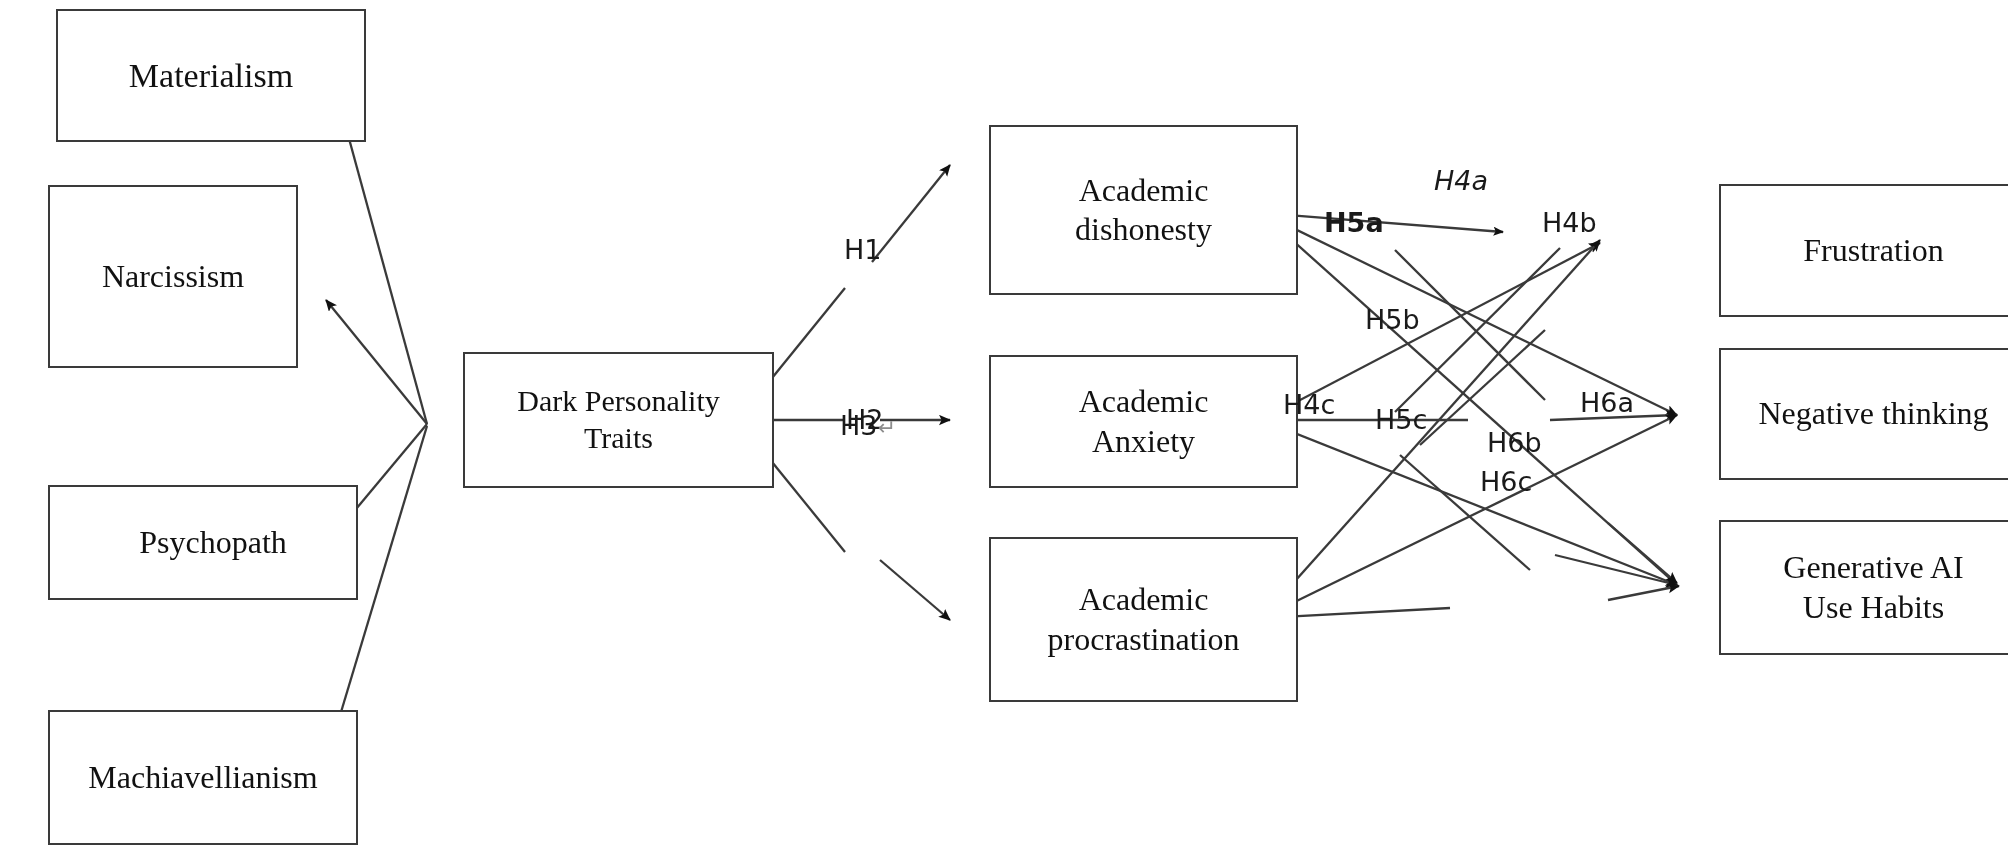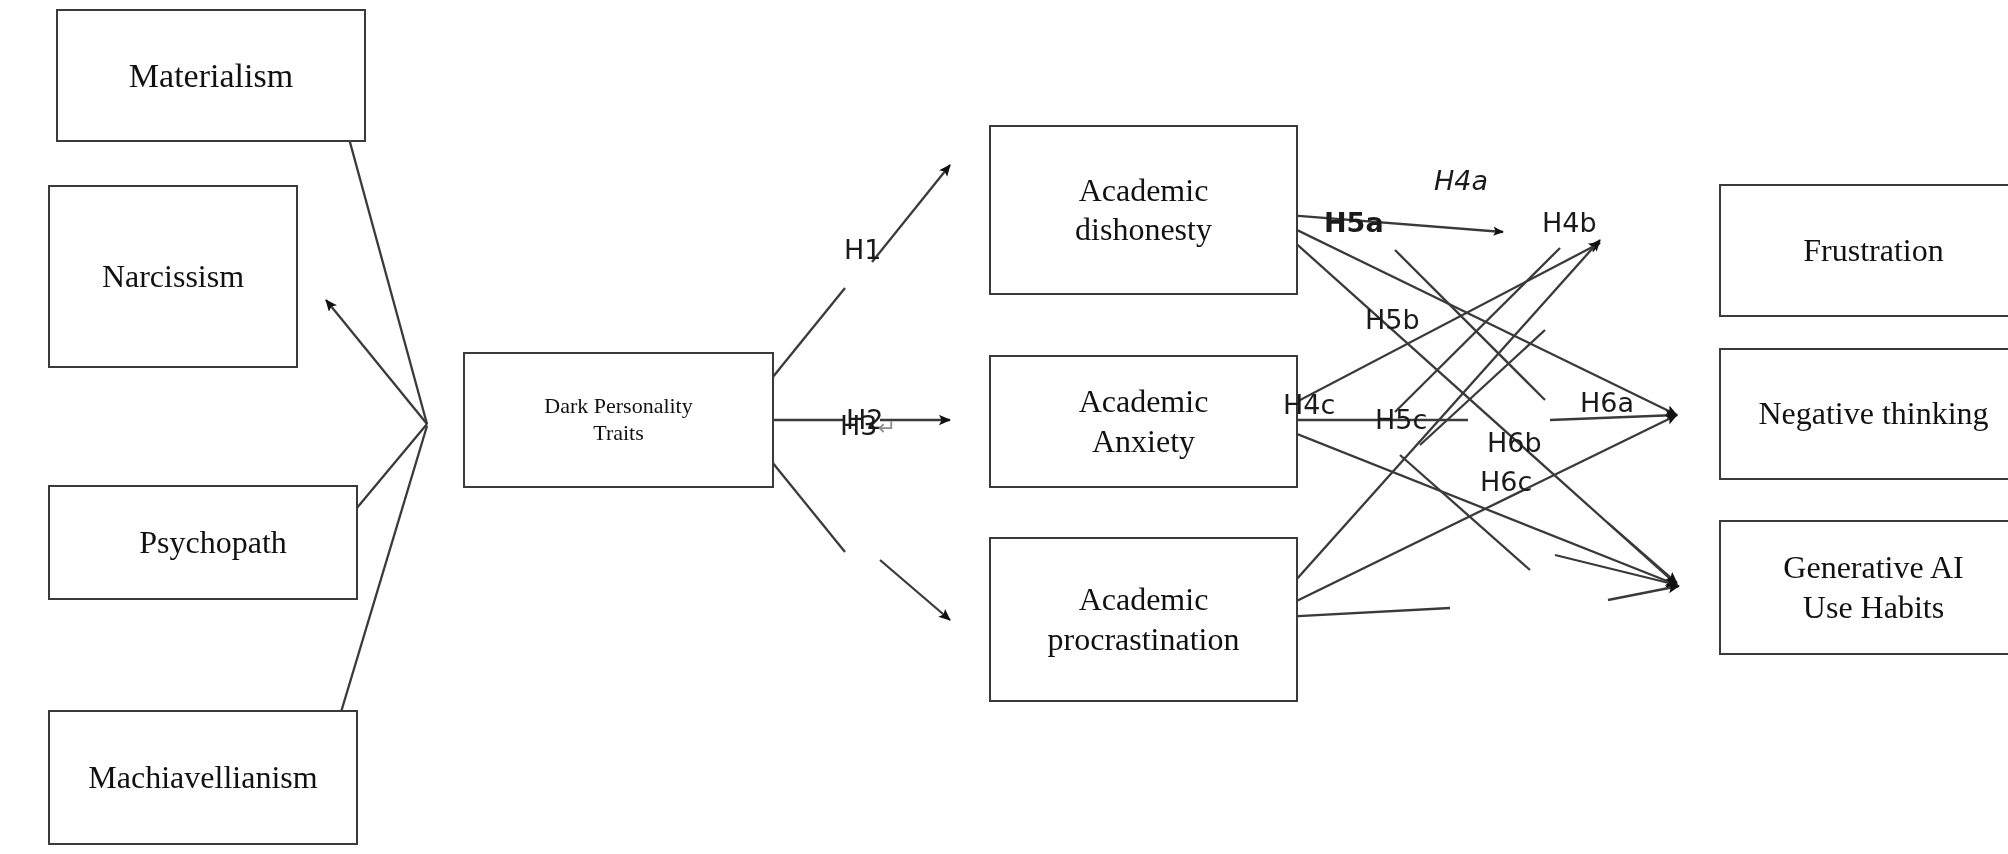"Dark Personality" div.node { font-size: 22px -> 30px }
